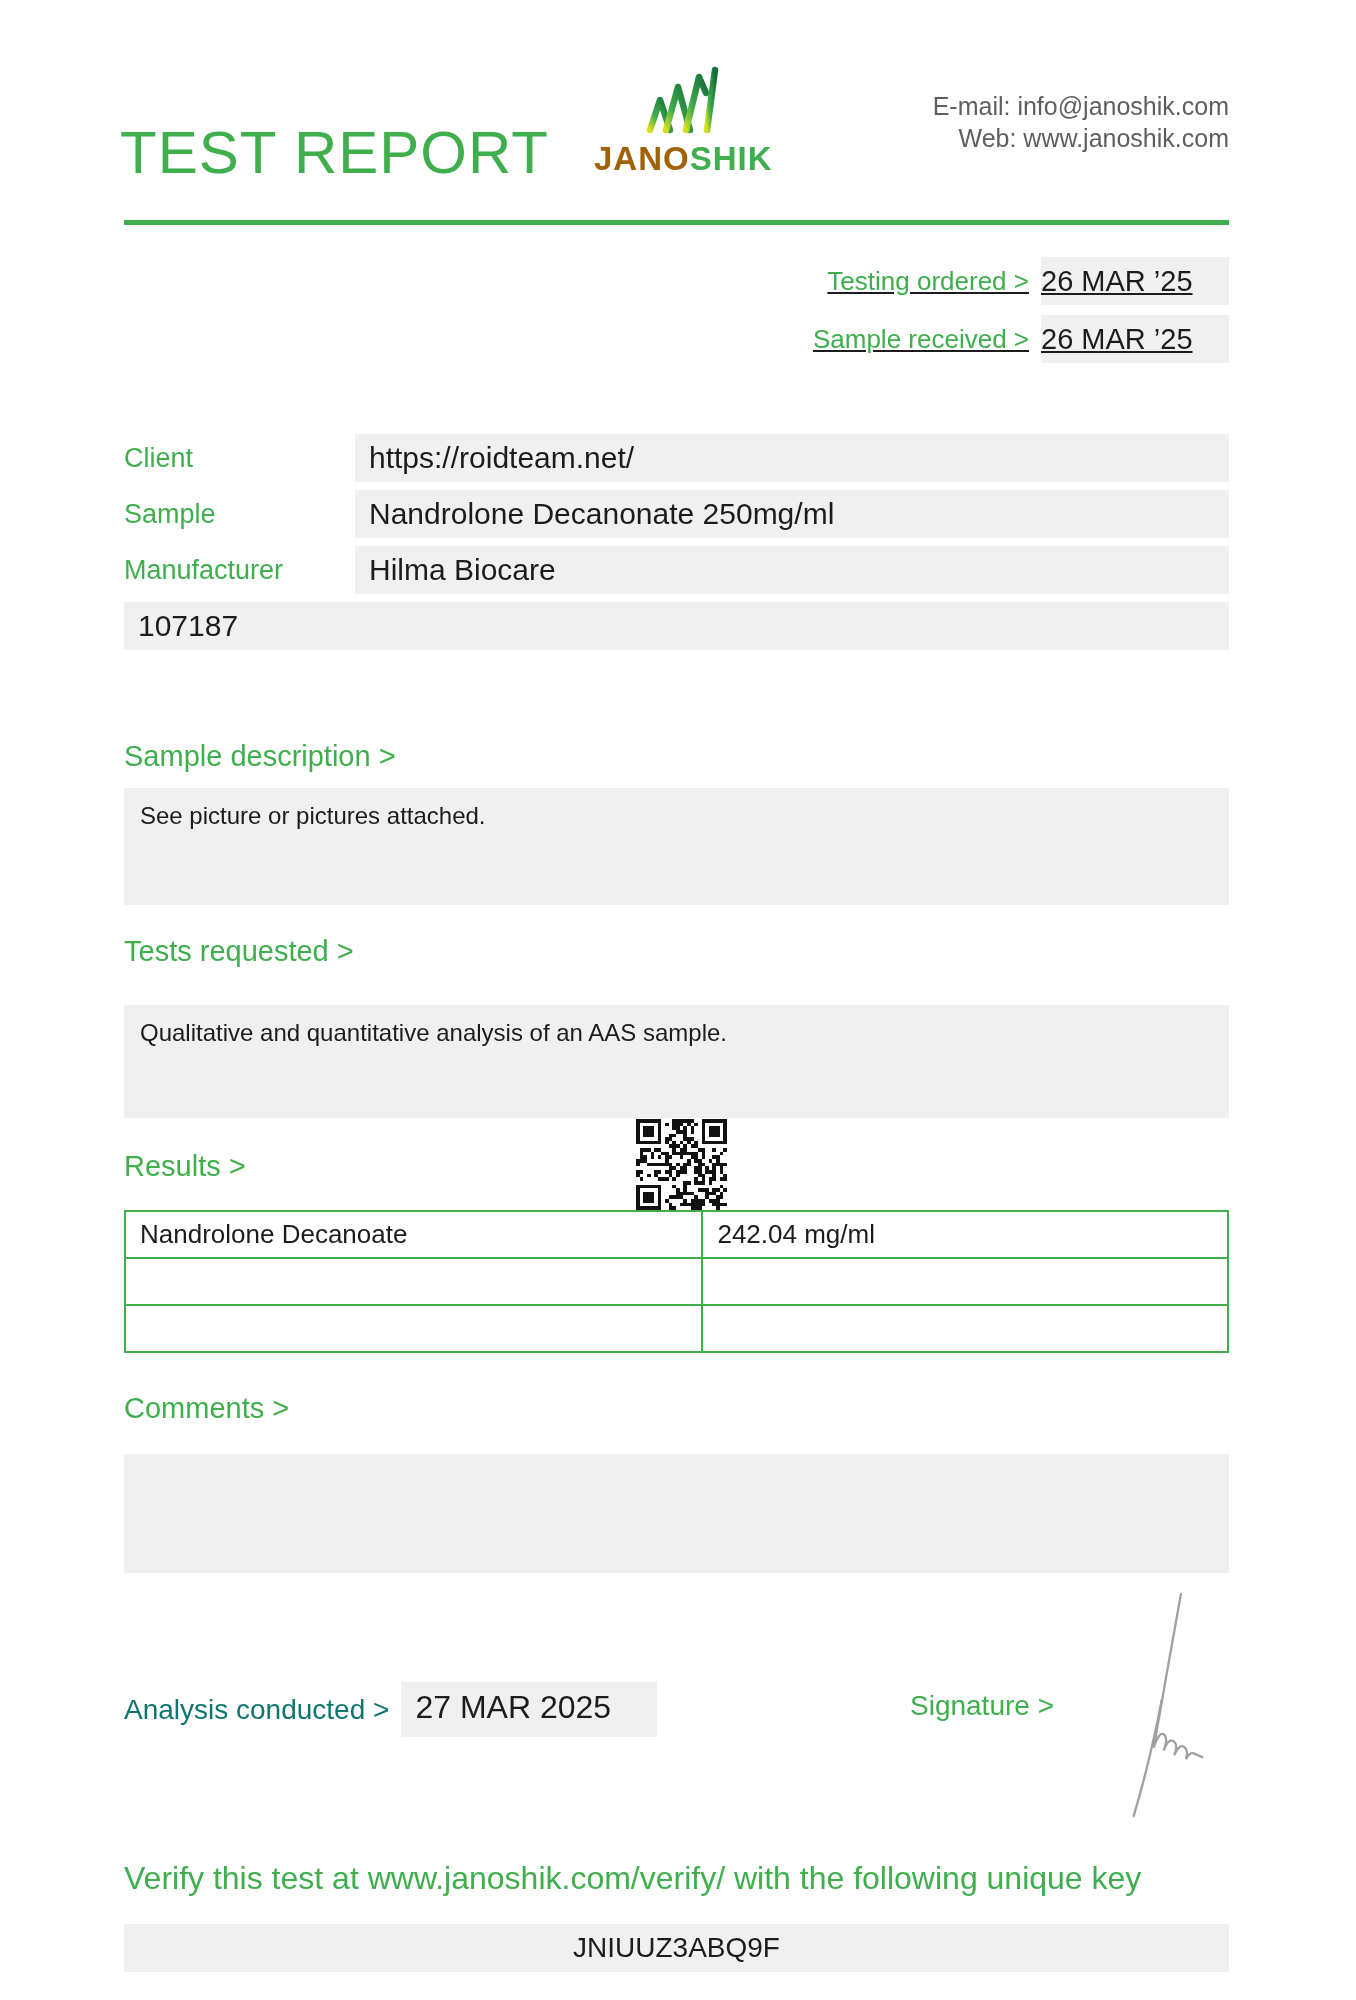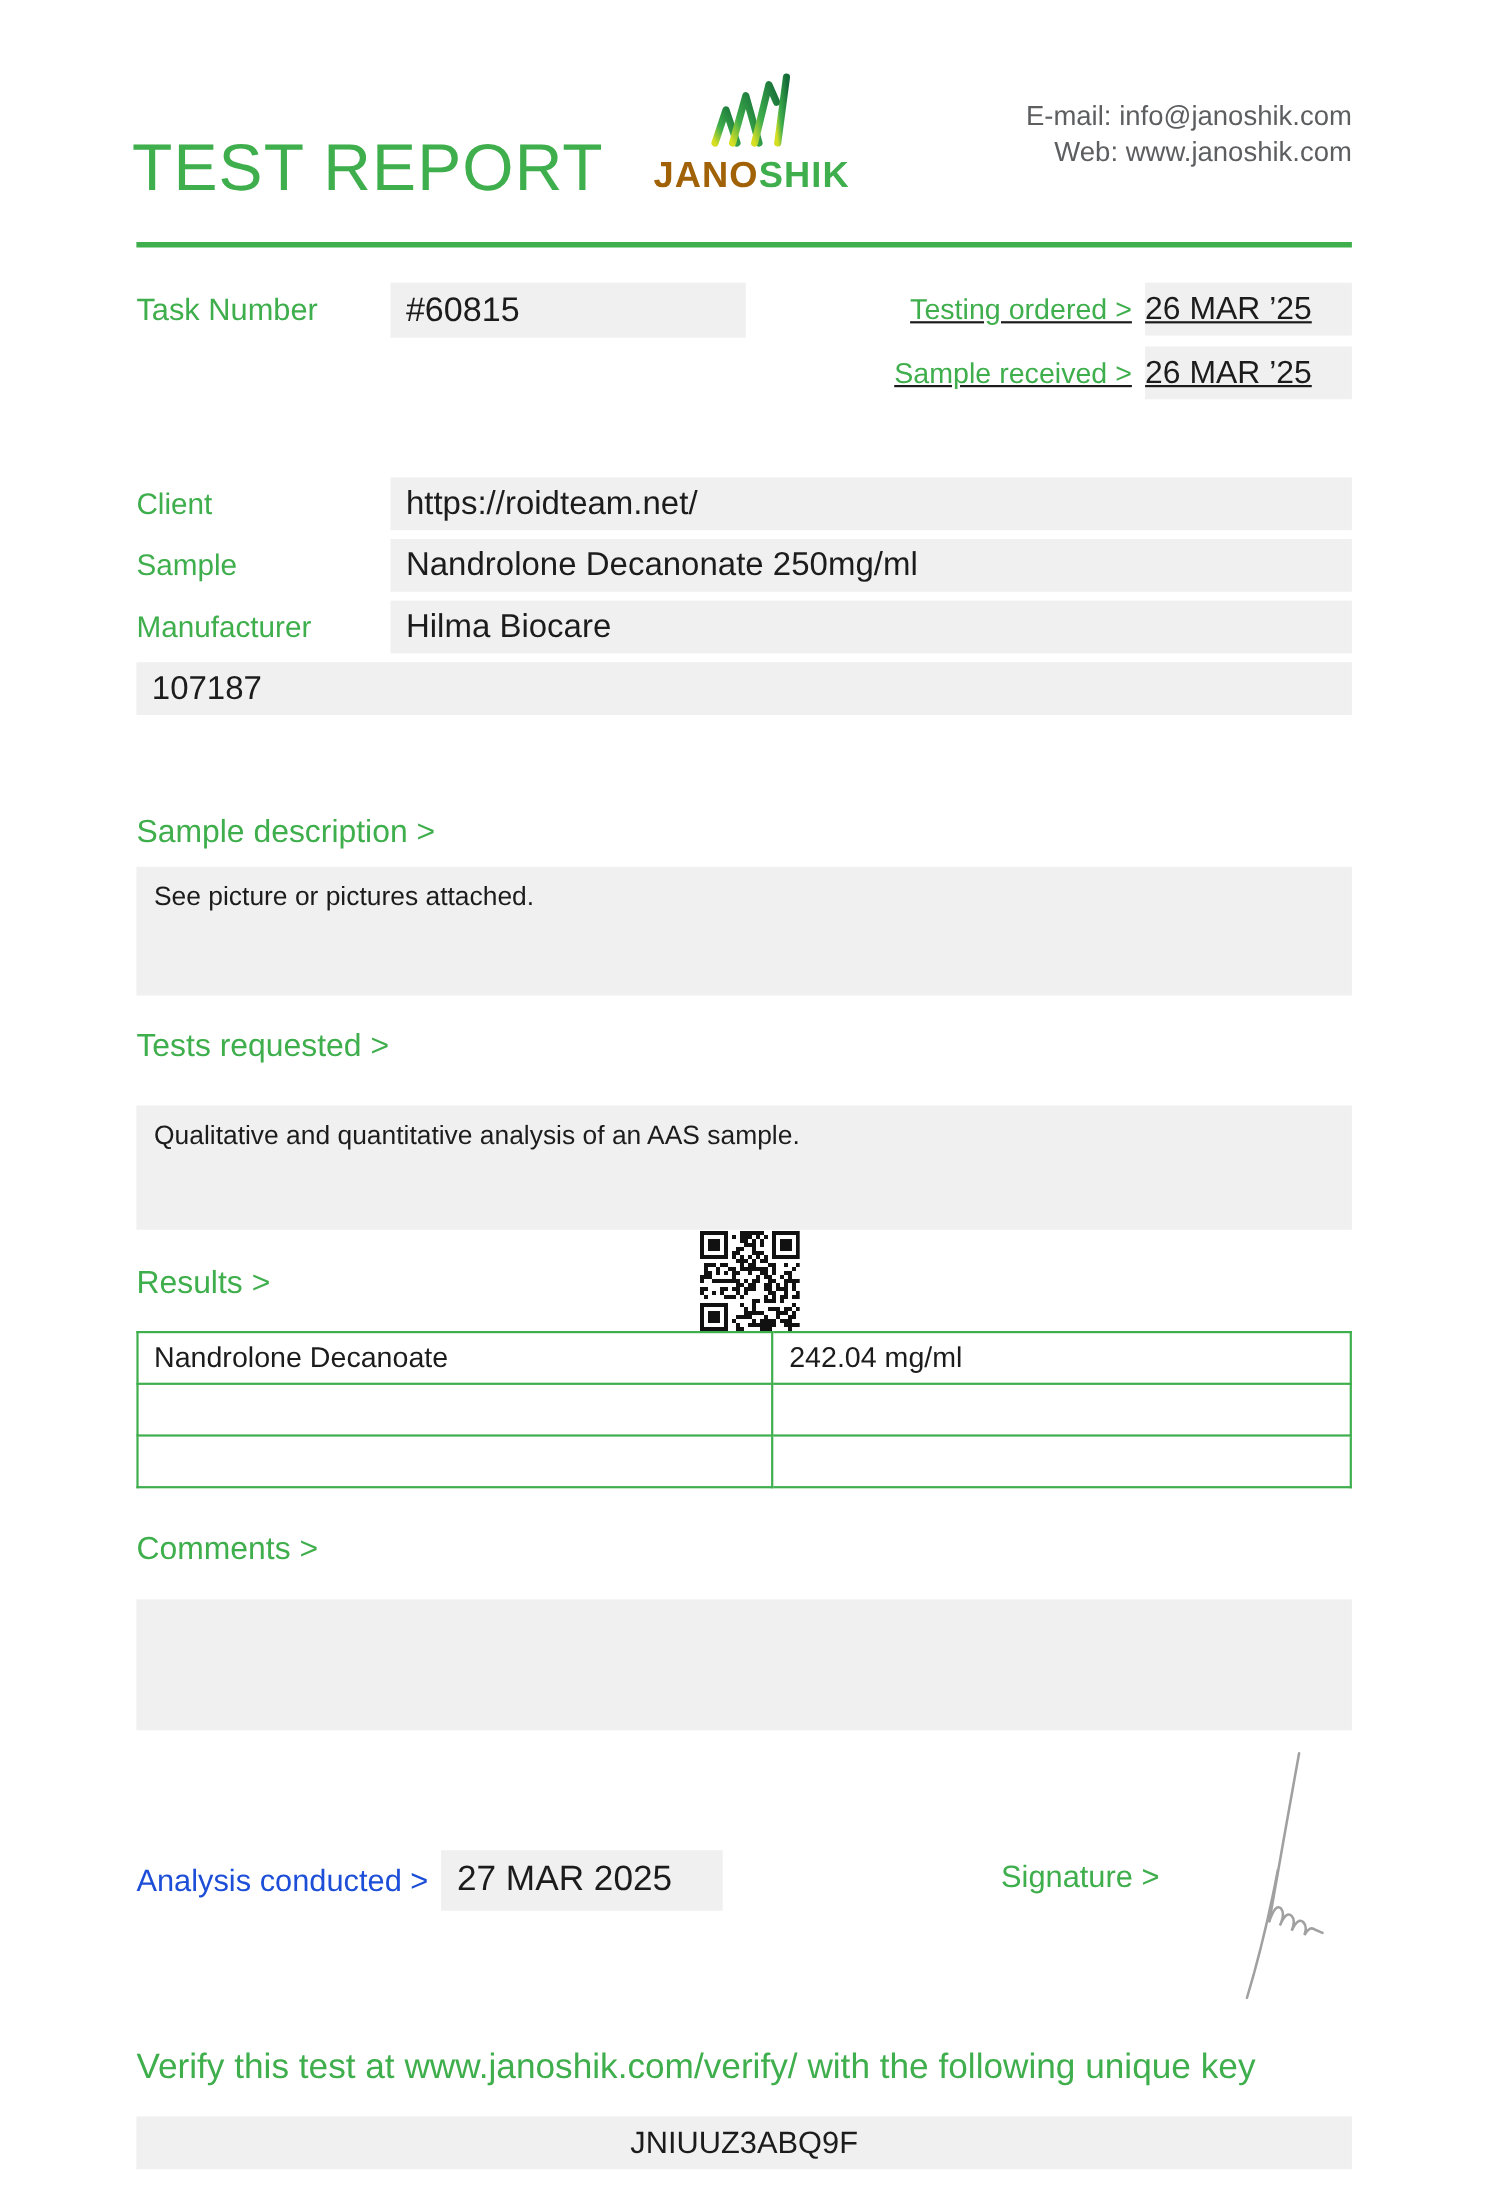"Task Number" div.task-row { html: <div> <div>Task Number</div> <div>#60815</div> </div> -> none }
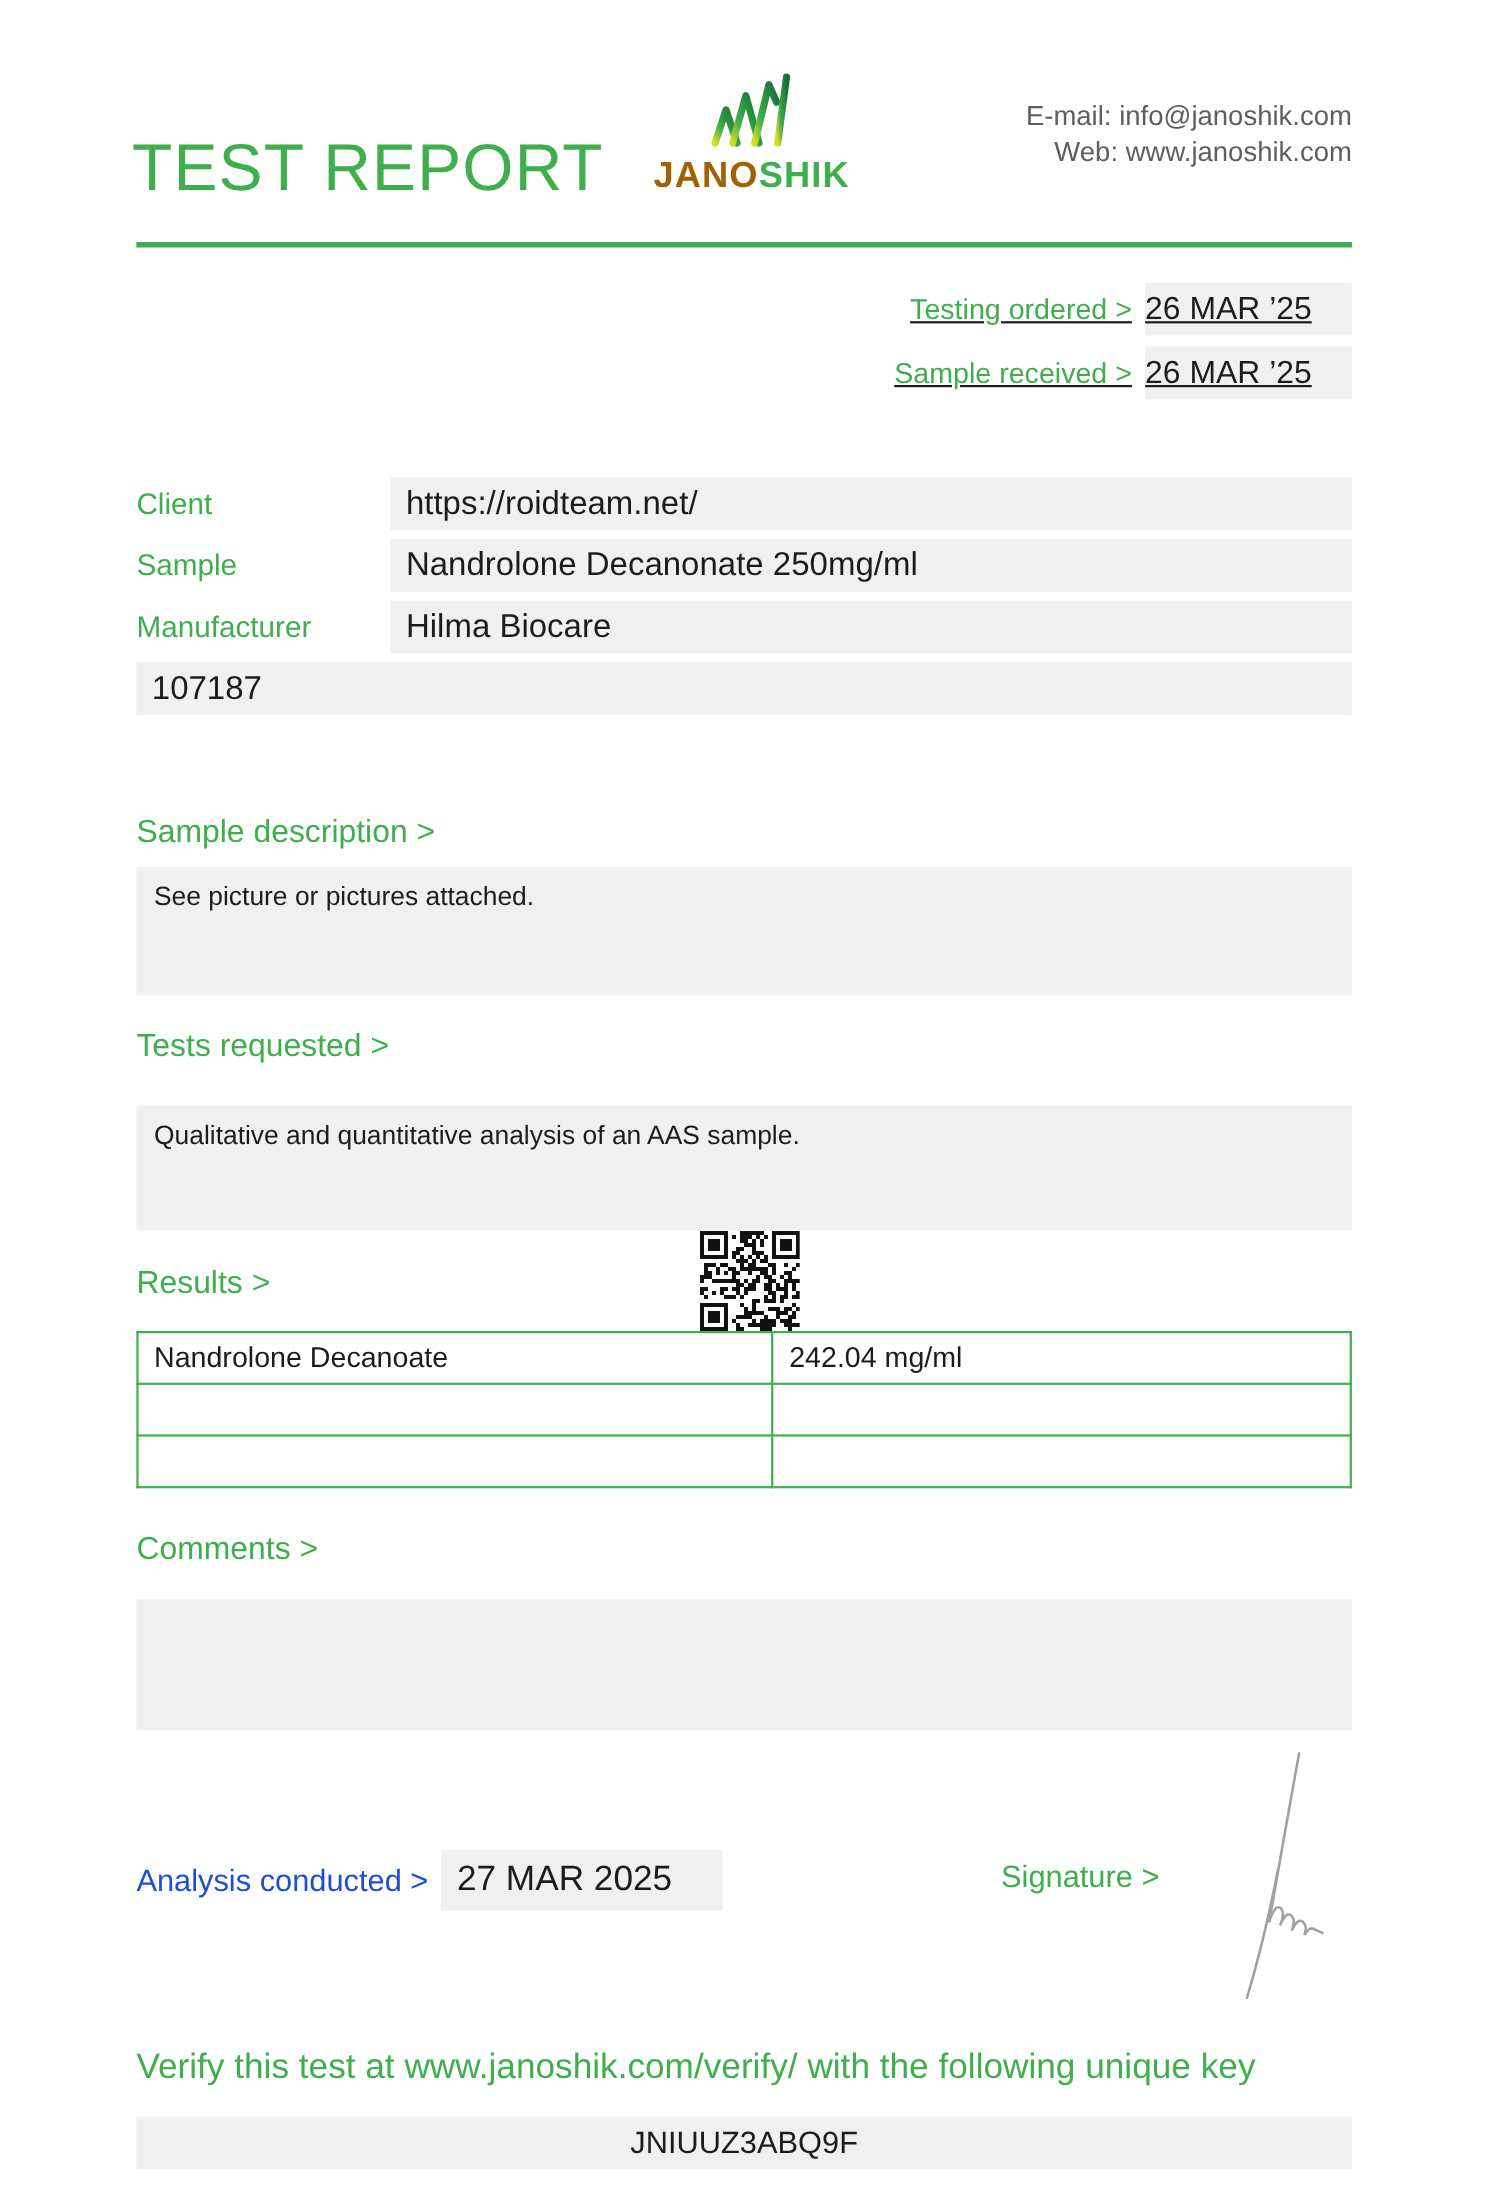"Analysis conducted >" .analysis-label { color: #1d4ed8 -> #0f766e }
